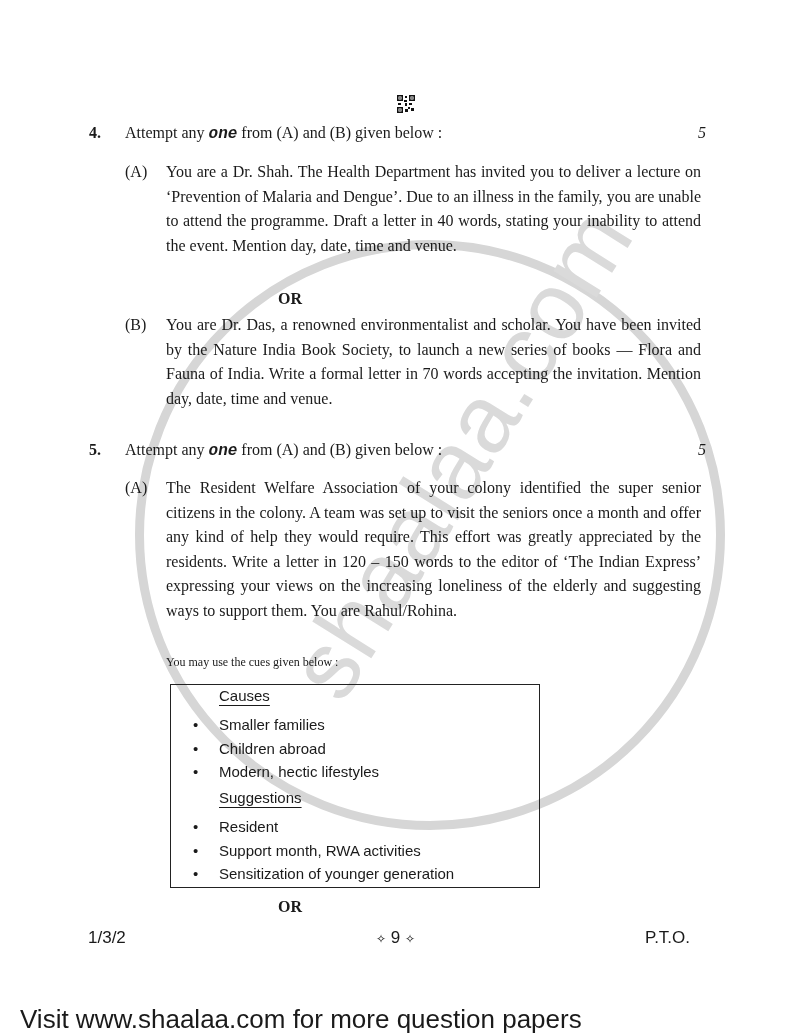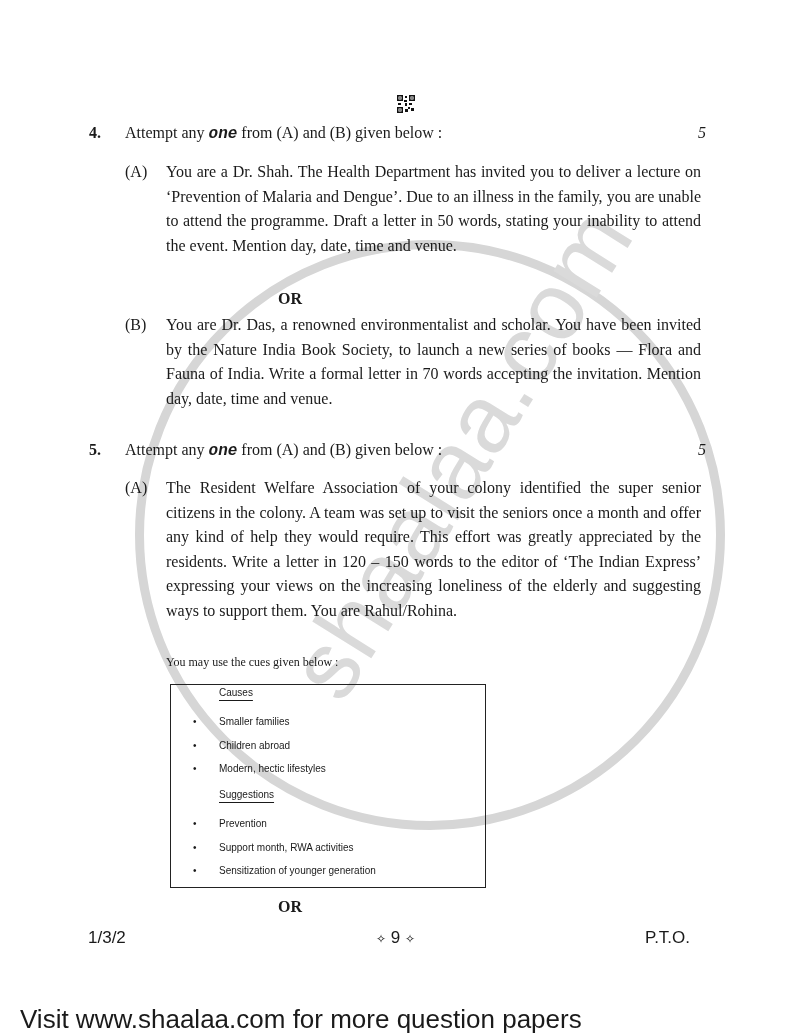"You are a Dr. Shah." div.para { text: 50 -> 40 }
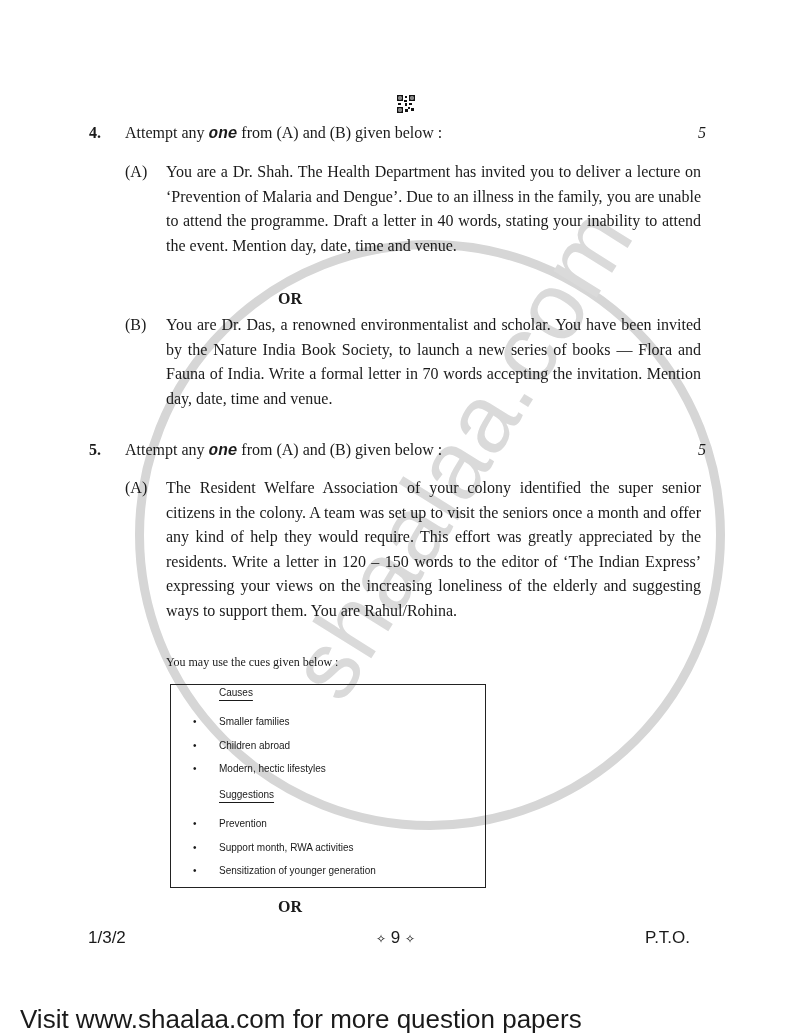"Causes" .cue-box { font-size: 10px -> 15px; width: 316px -> 370px }
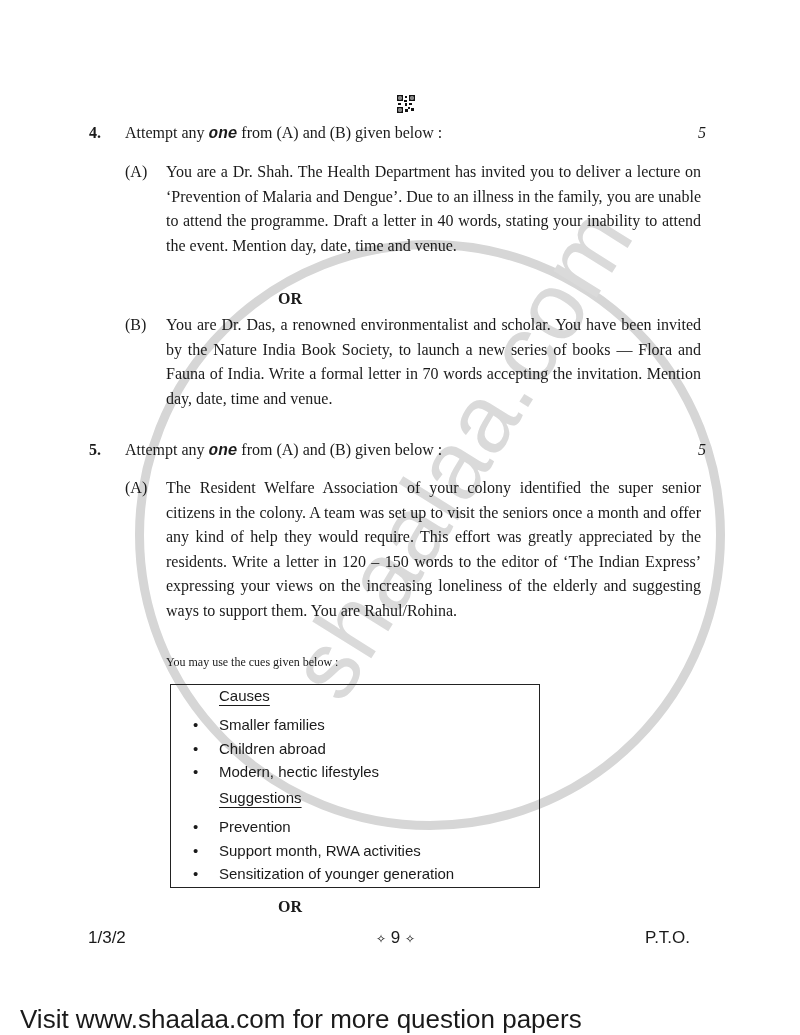"Prevention" span.txt { text: Prevention -> Resident }
